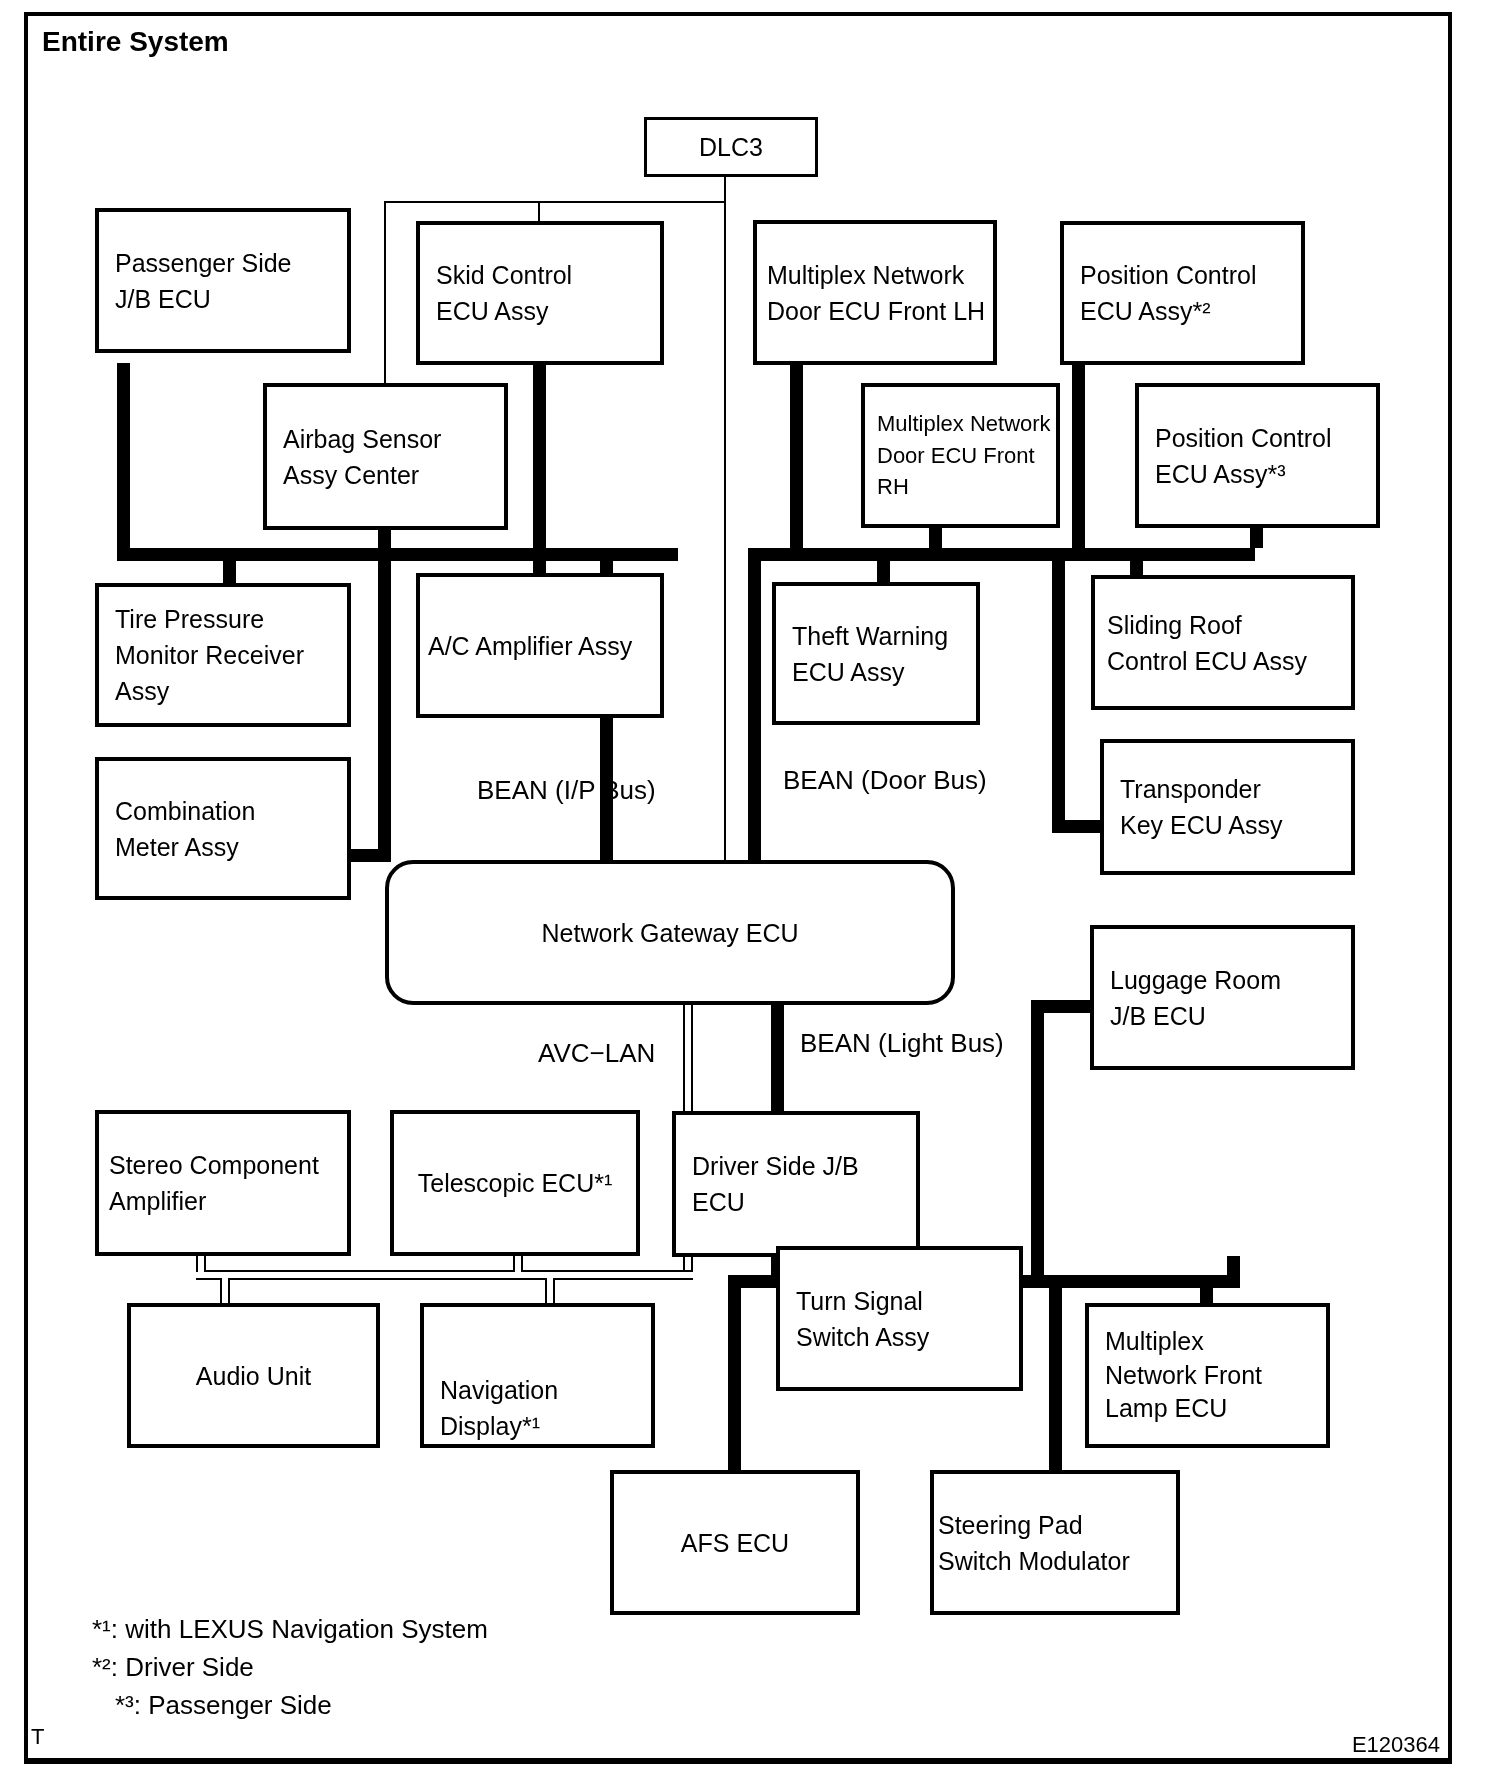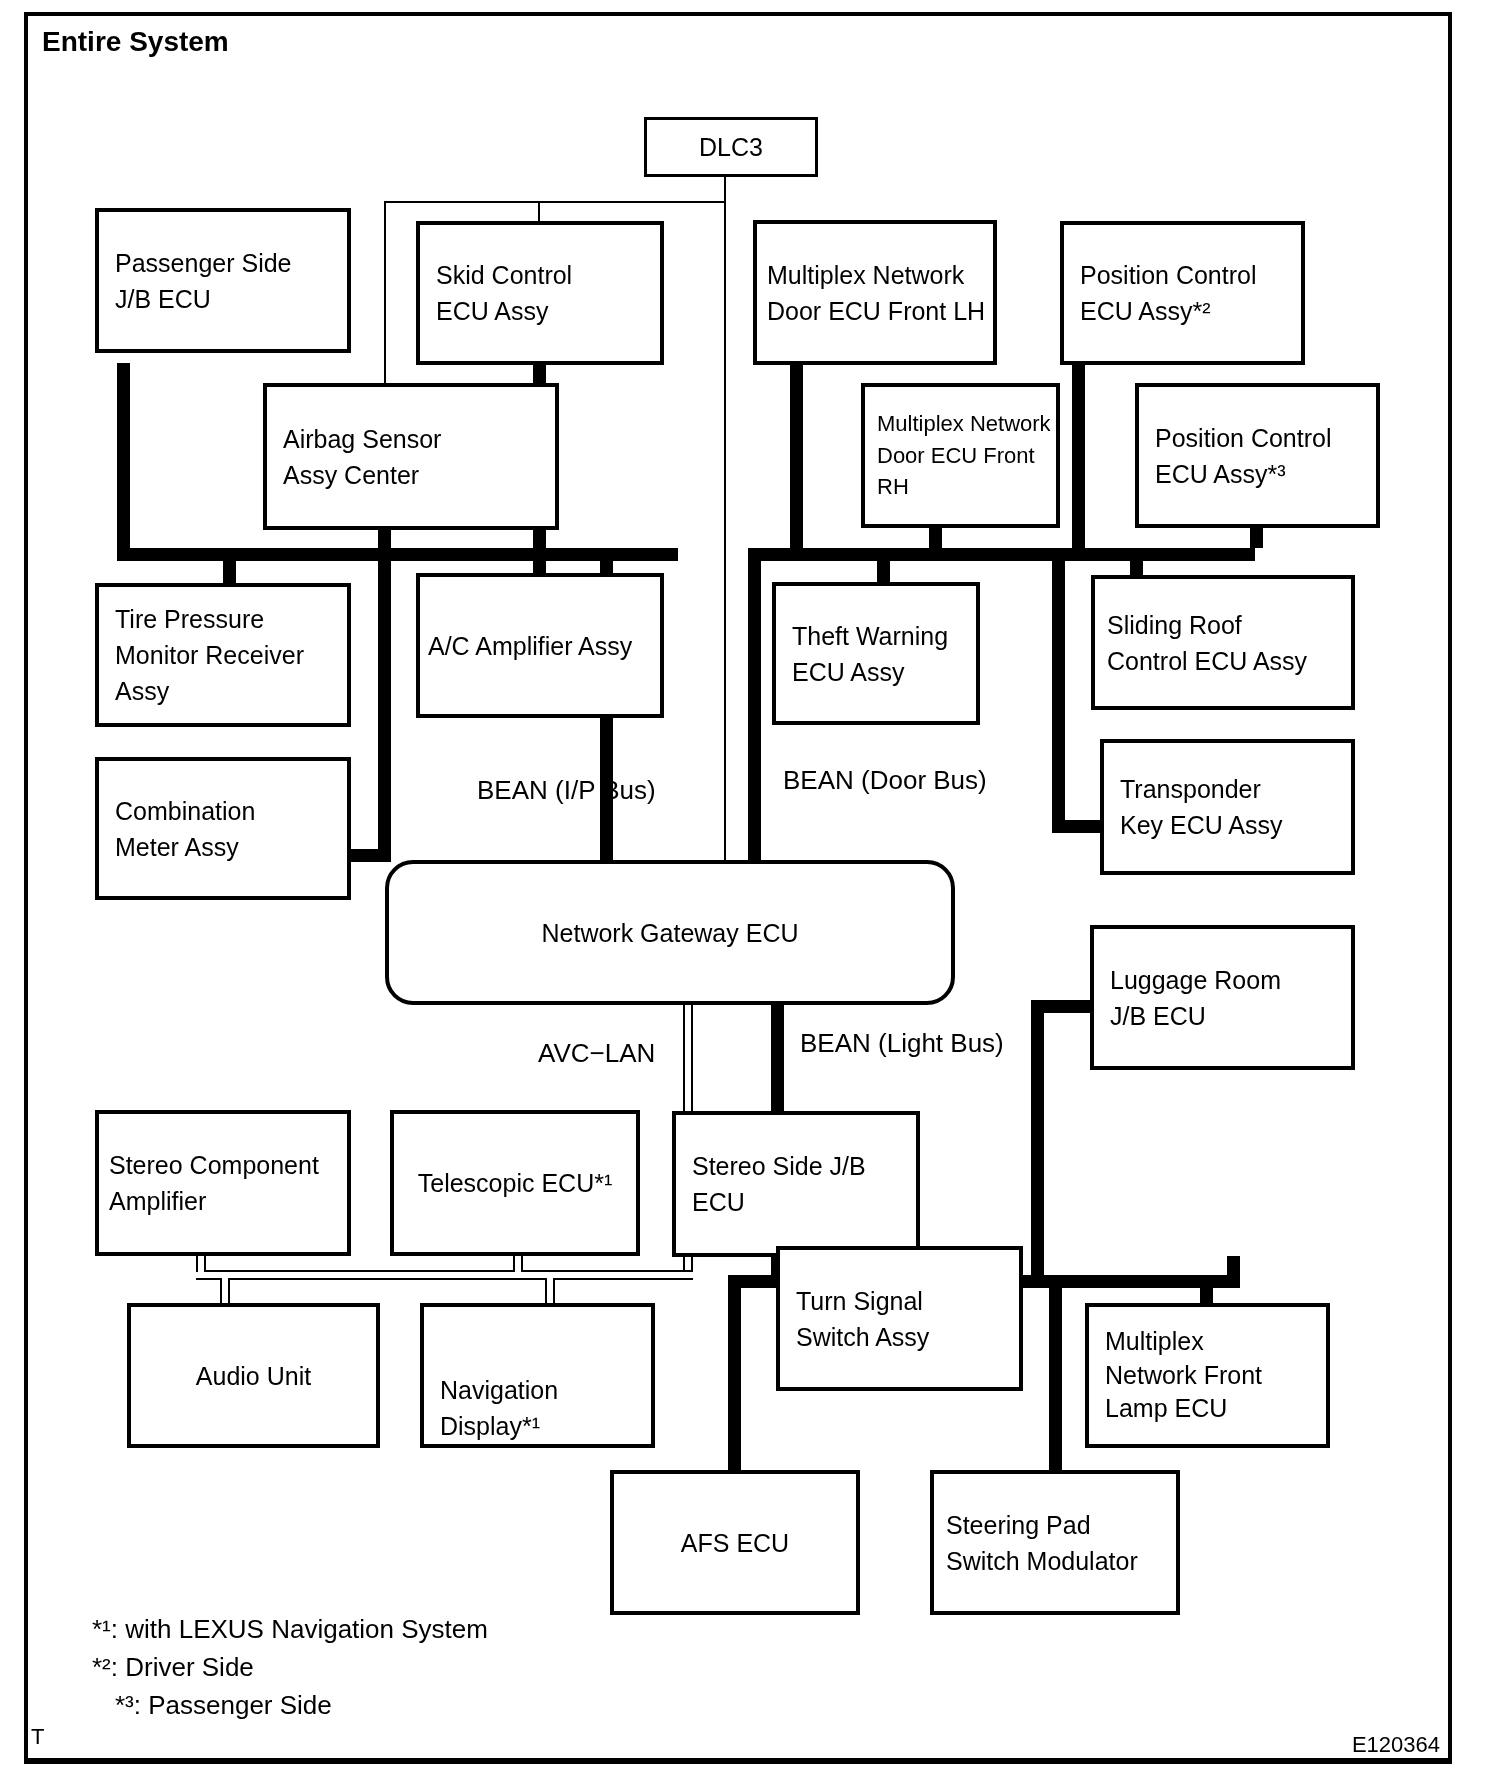"Airbag Sensor" div.box { width: 296px -> 245px }
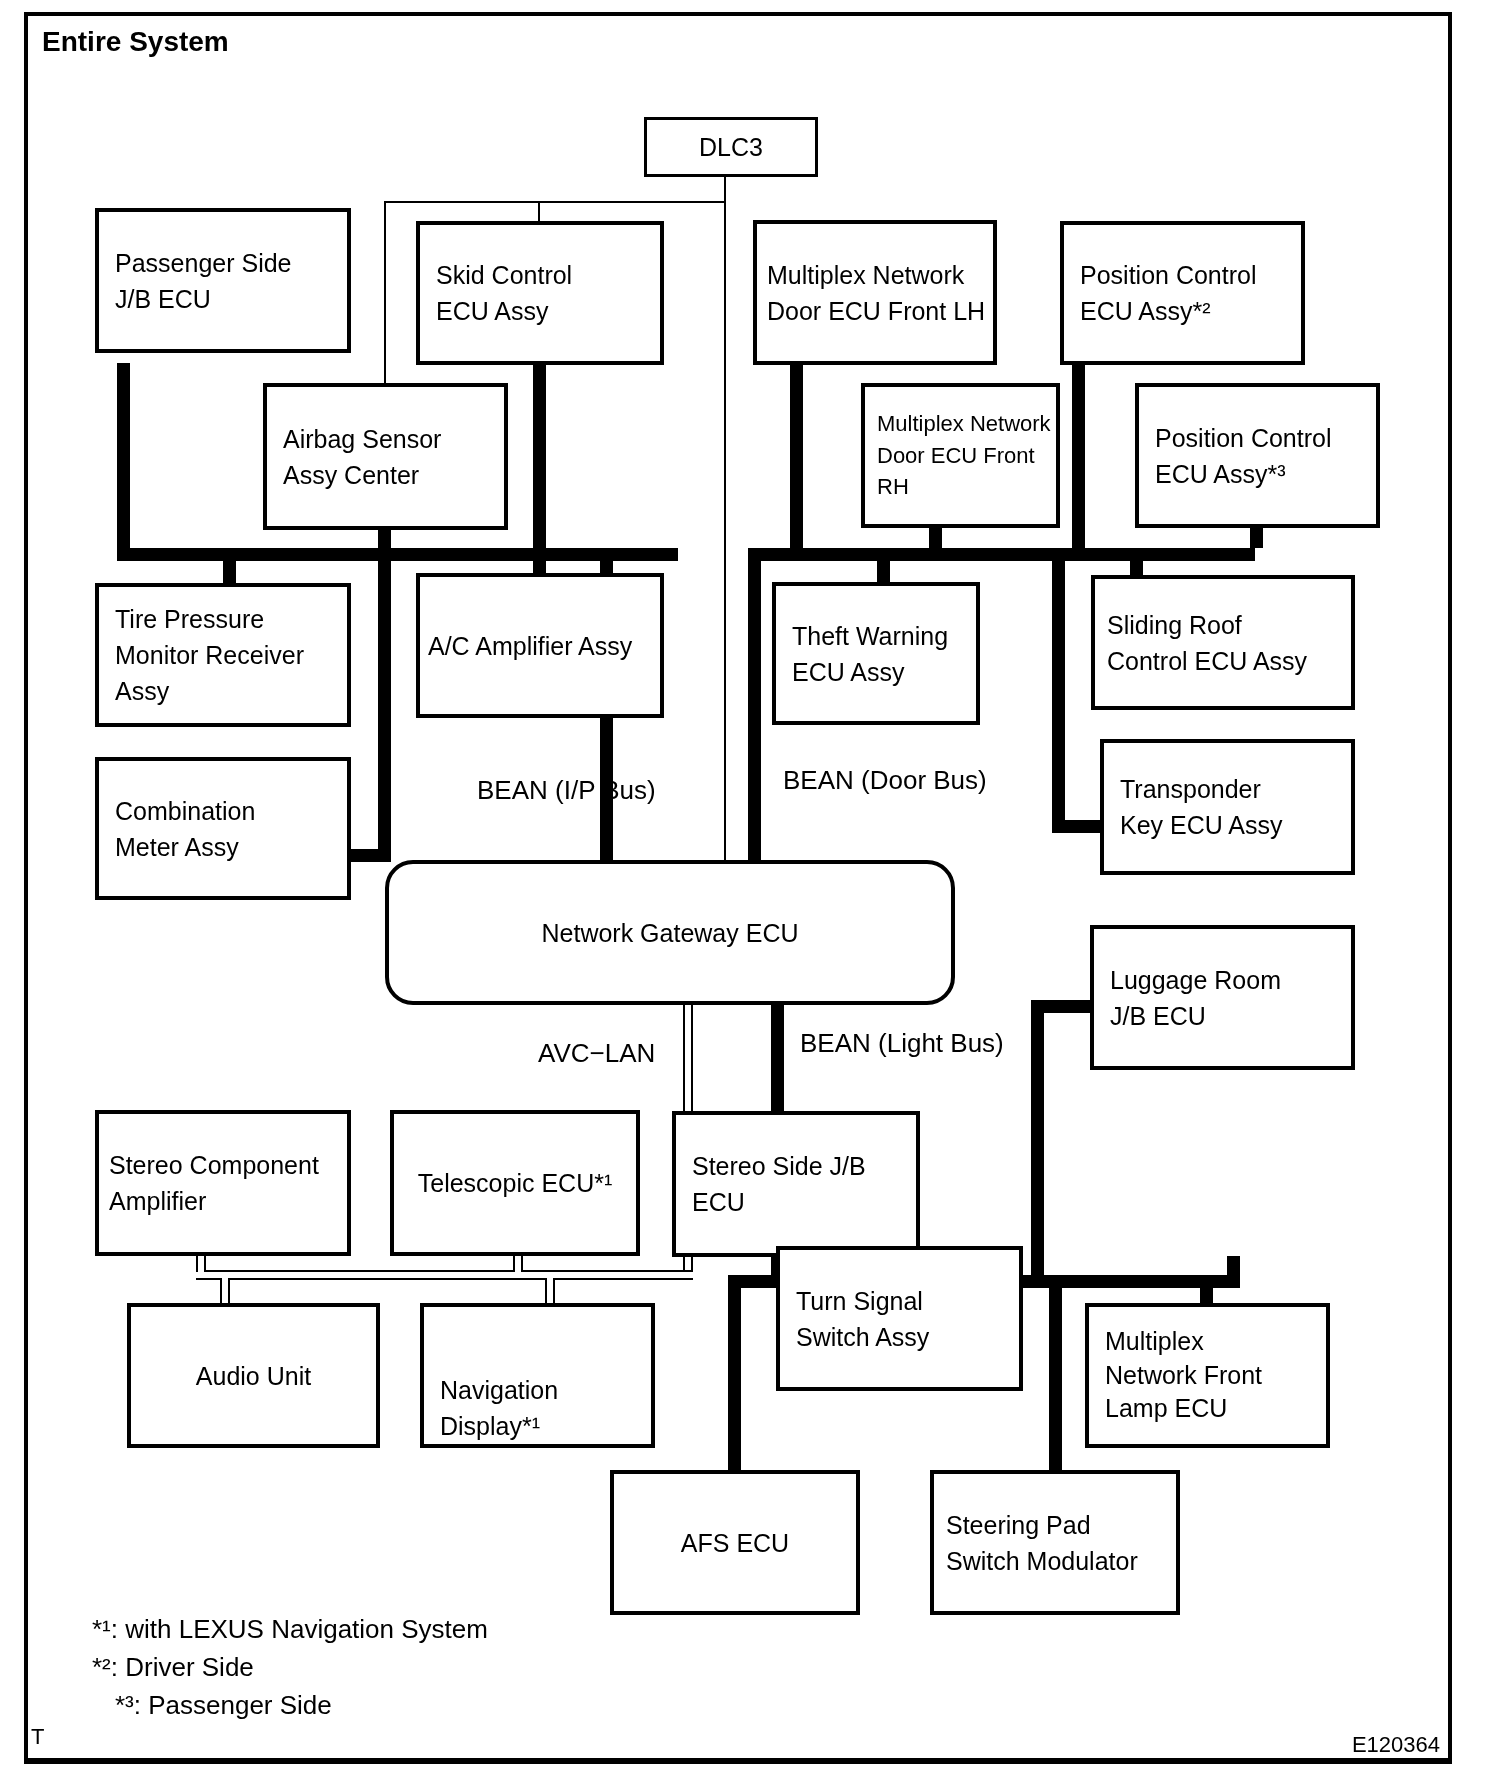"Stereo Side J/B" span { text: Stereo -> Driver }
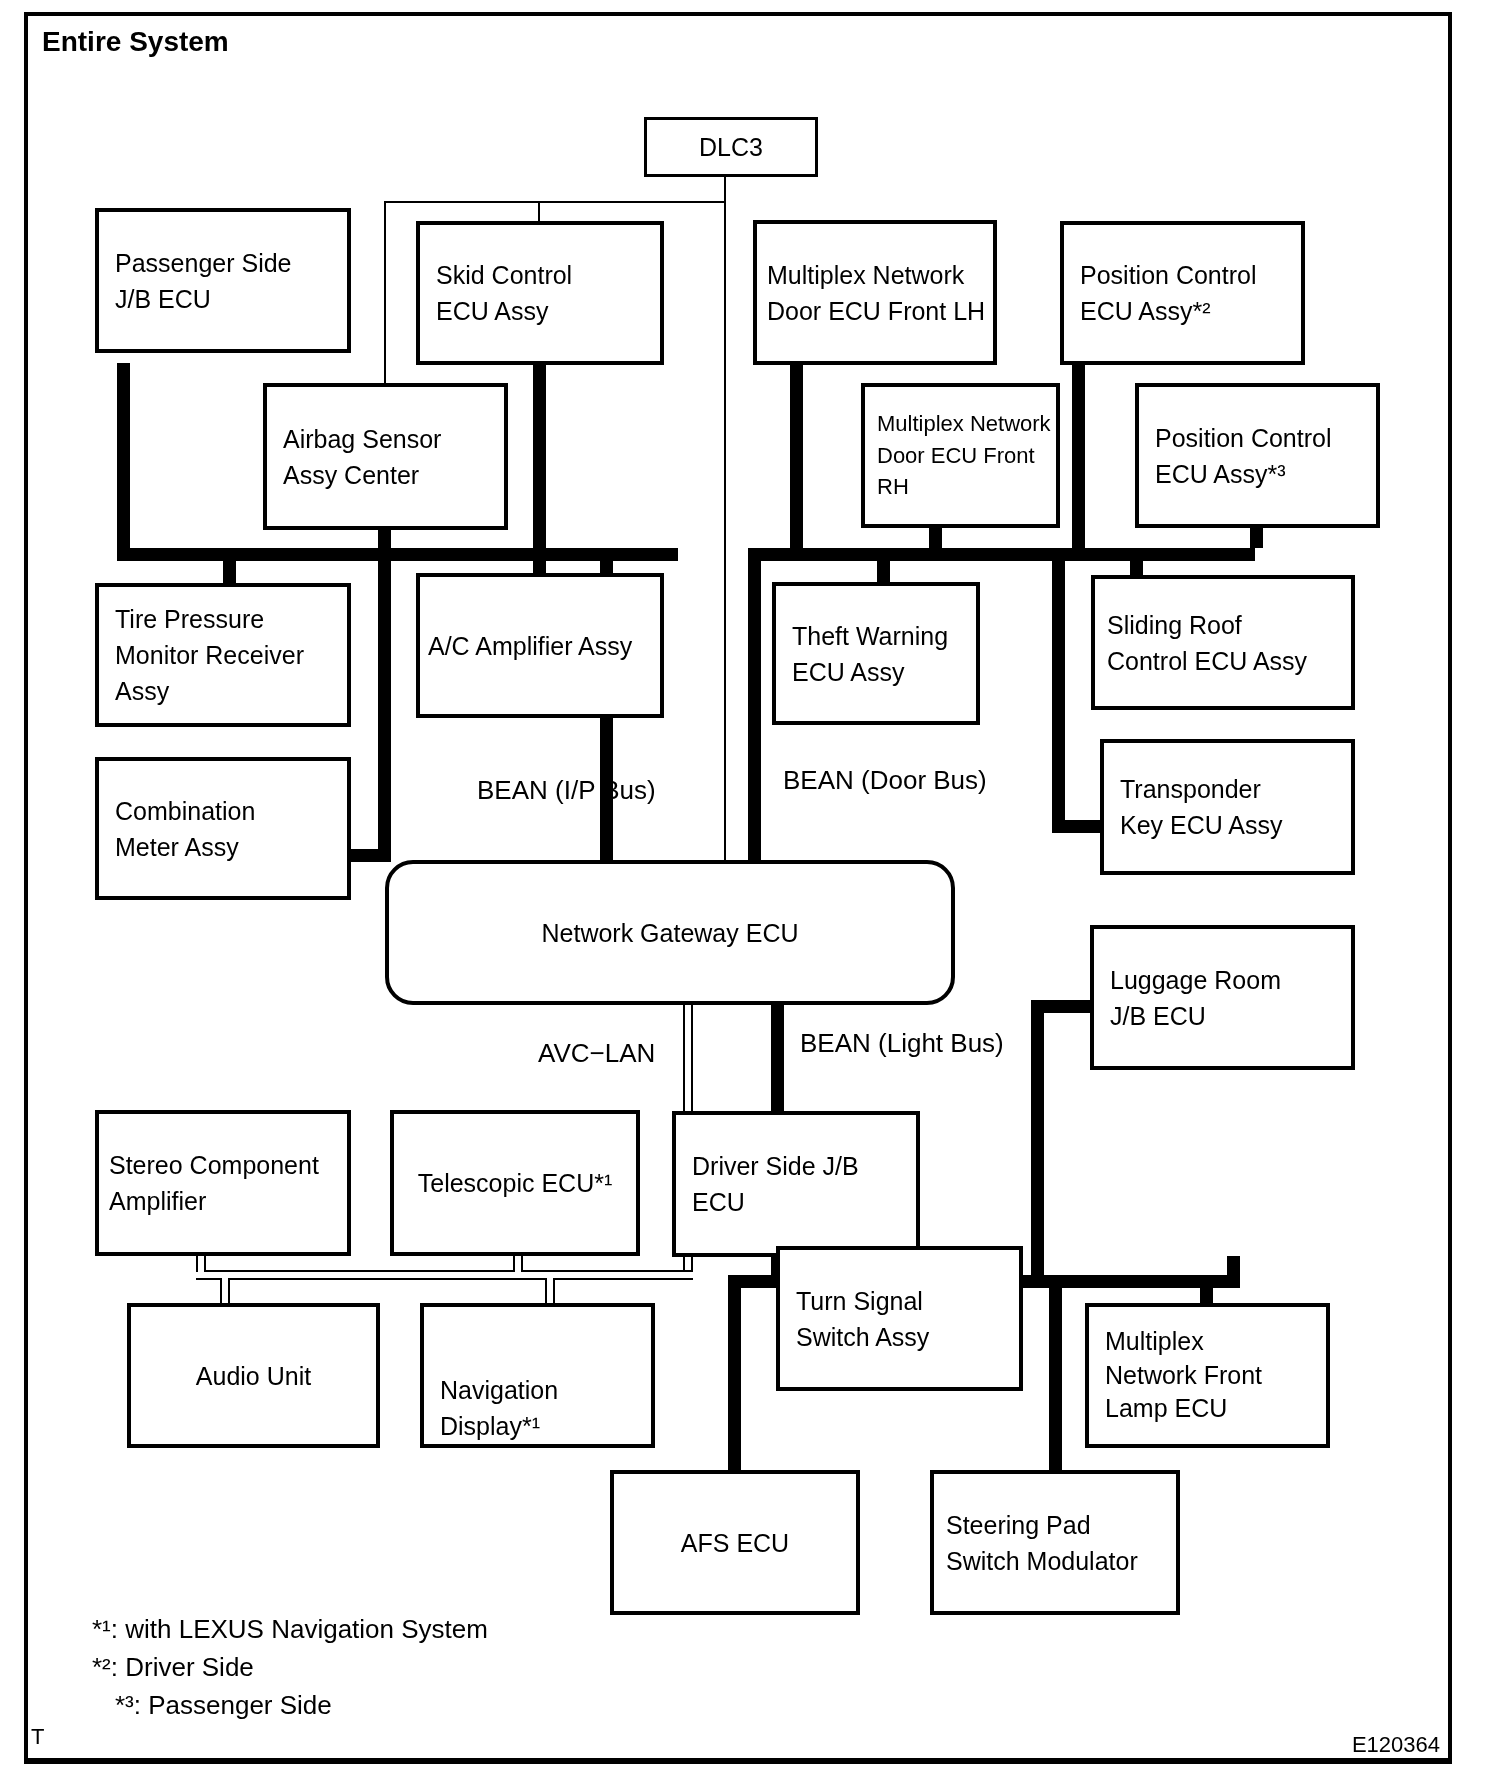"Steering Pad" div.box { padding-left: 12px -> 4px }
